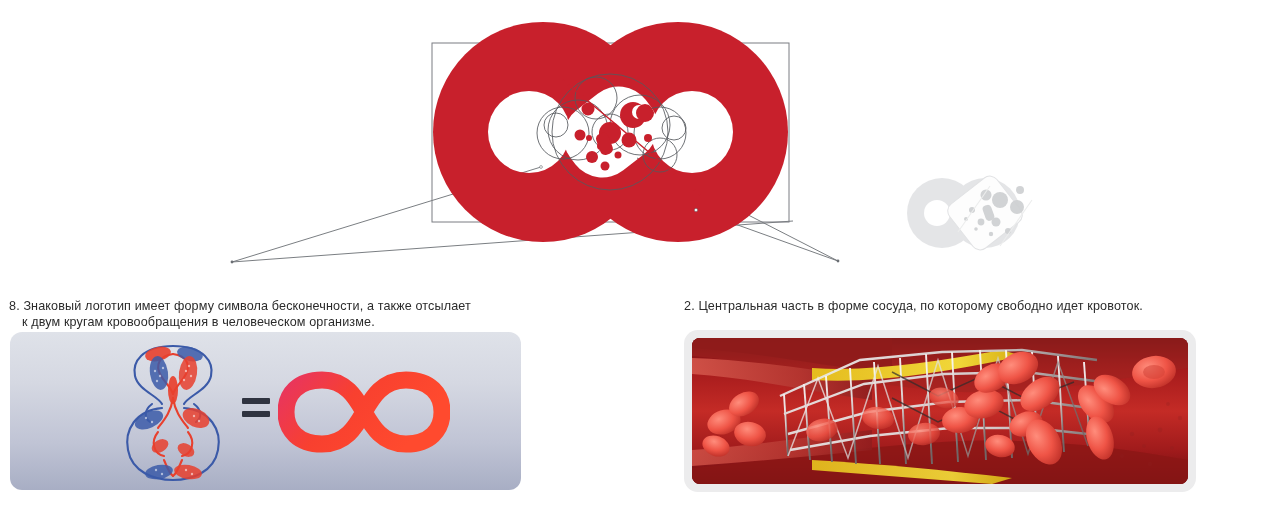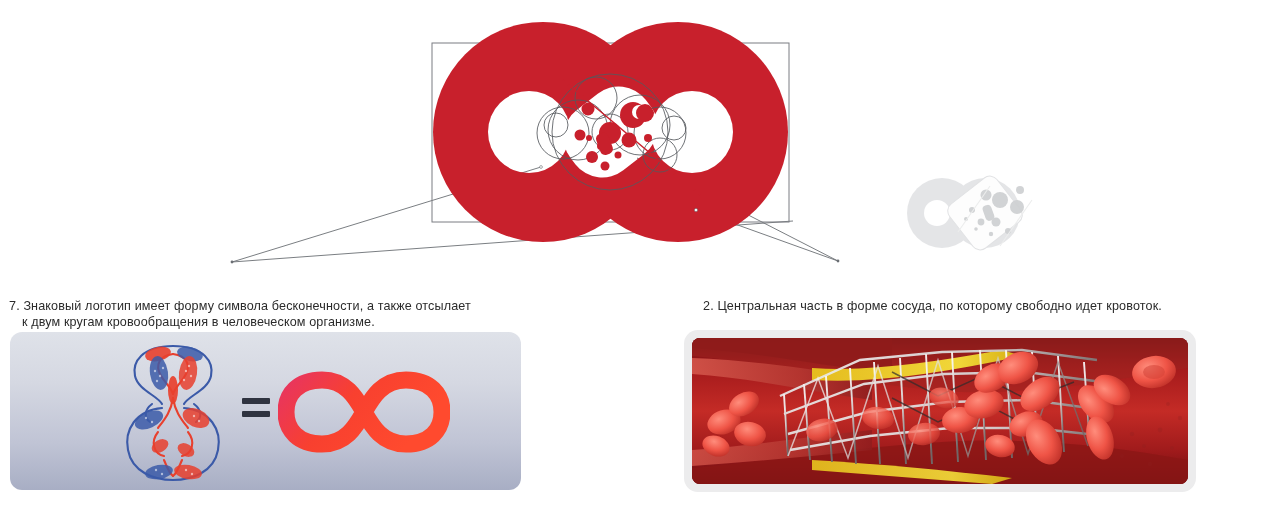"7. Знаковый логотип имеет форму" span.cap-body { text: 7 -> 8 }
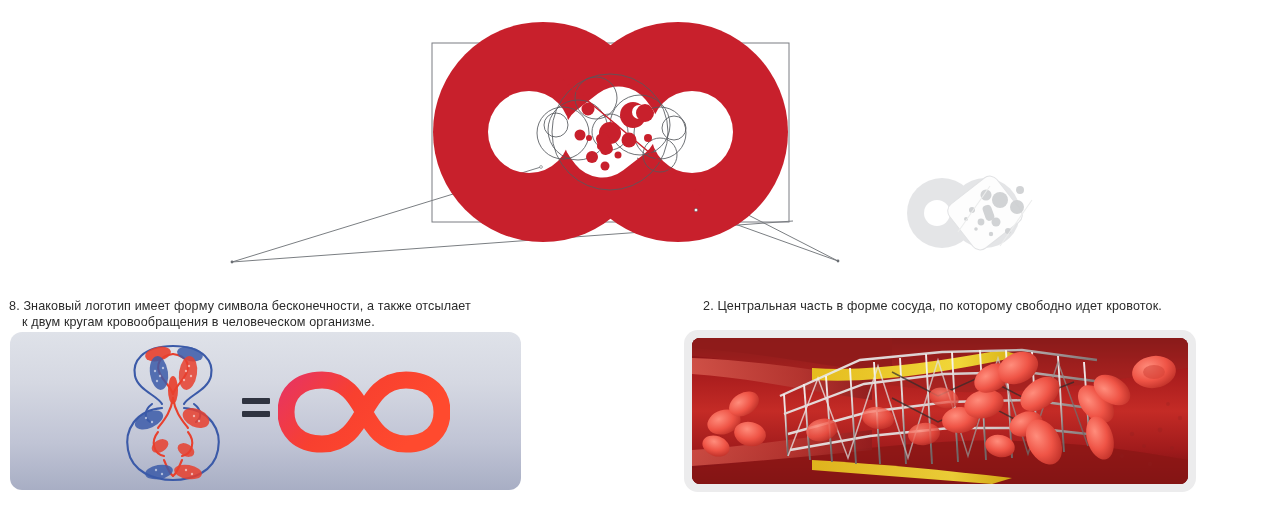"2. Центральная часть в форме" #caption-two .cap-body { margin-left: 19px -> none }
